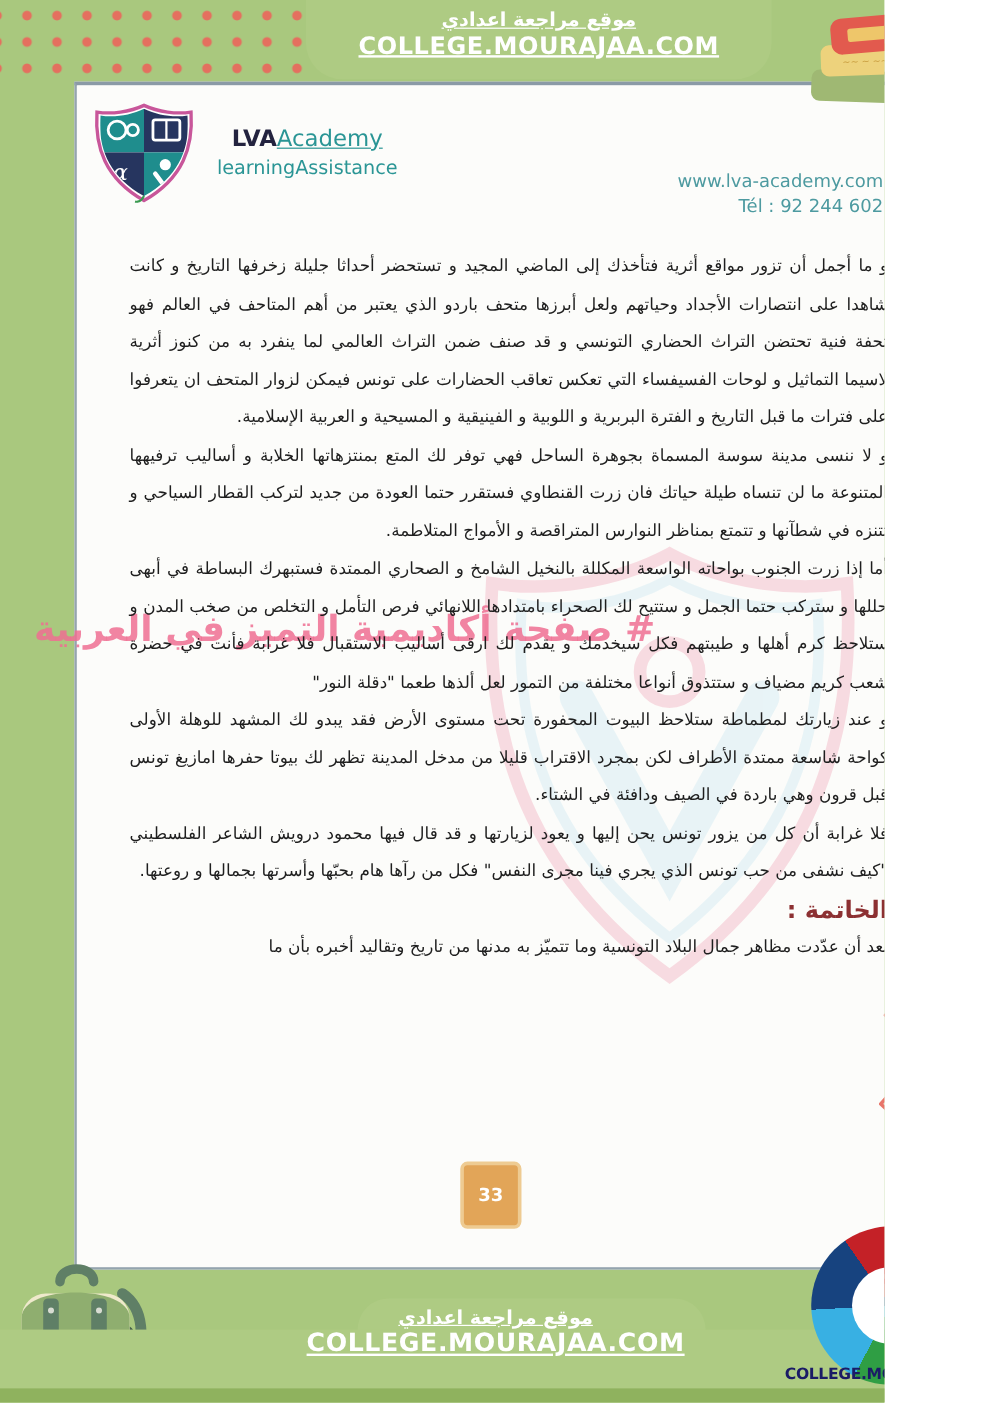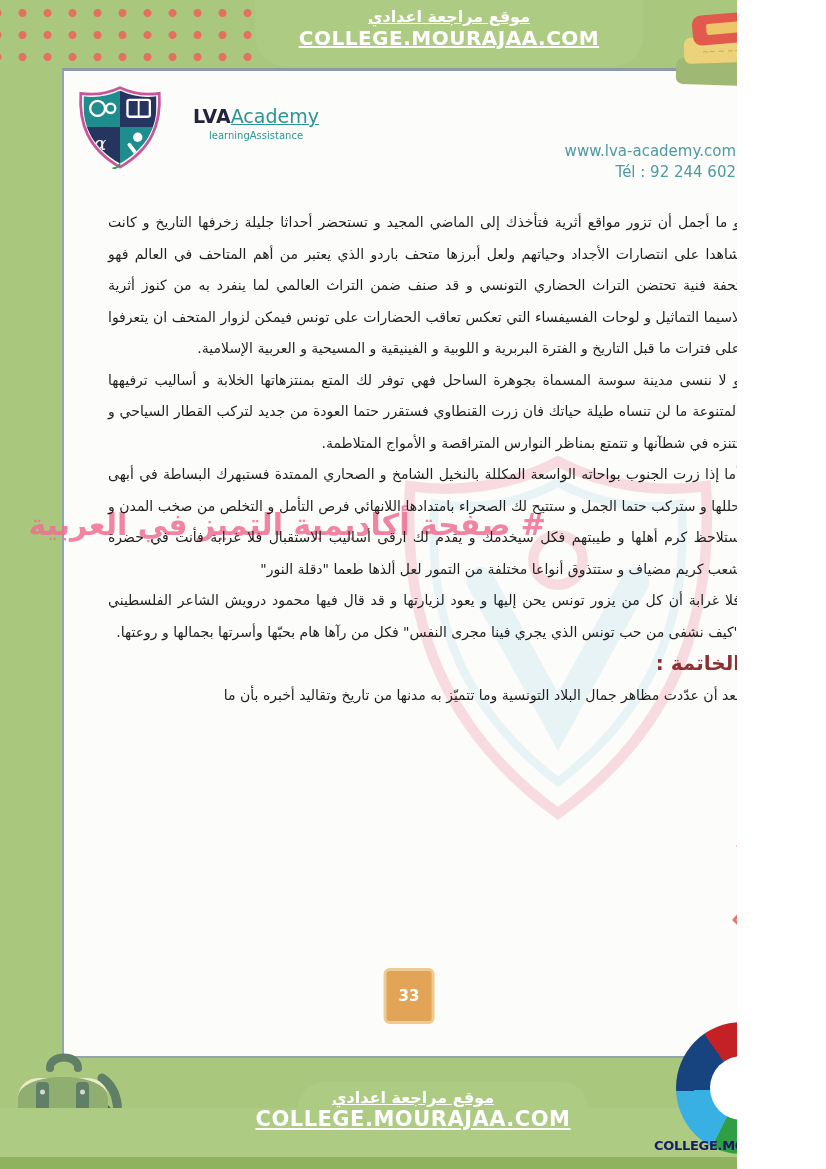"learningAssistance" .brand-tagline { font-size: 10px -> 16px }
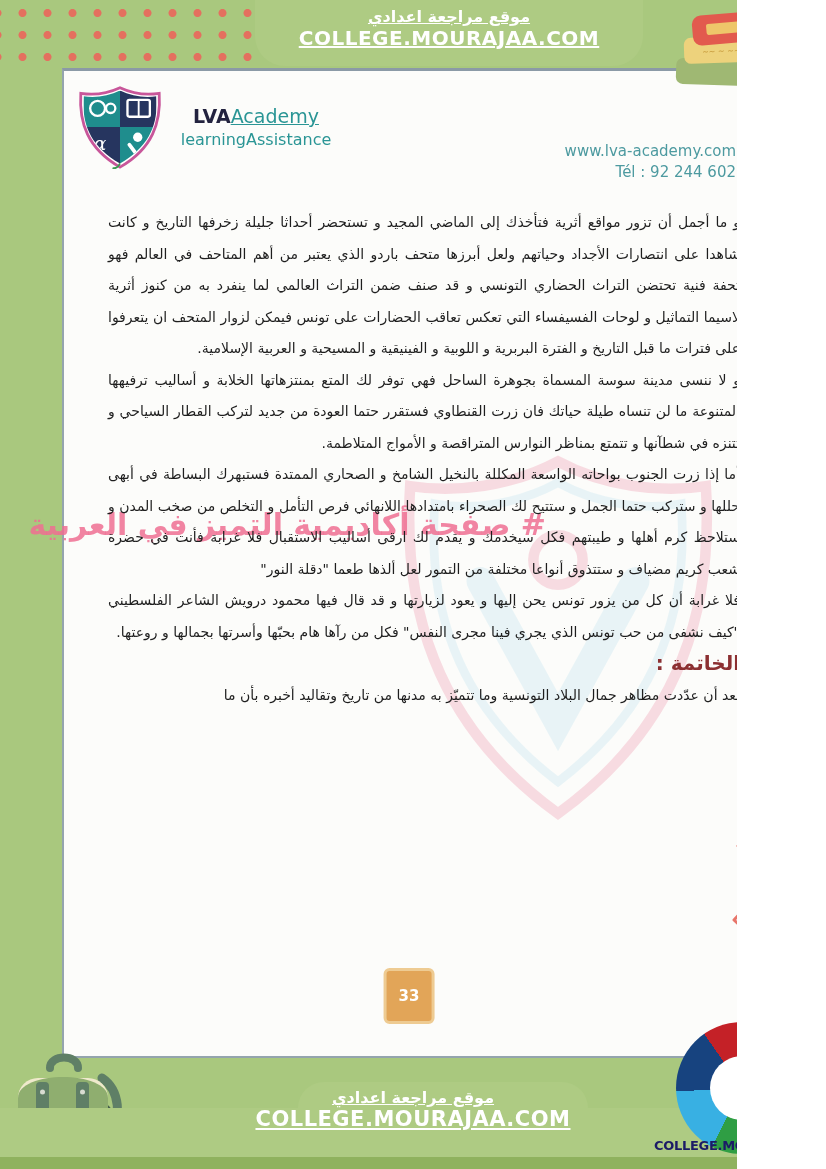"و عند زيارتك لمطماطة ستلاحظ" p { html: none -> <p>و عند زيارتك لمطماطة ستلاحظ البيوت المحفورة تحت مستوى الأرض فقد يبدو لك المشهد للوهلة الأولى كواحة شاسعة ممتدة الأطراف لكن بمجرد الاقتراب قليلا من مدخل المدينة تظهر لك بيوتا حفرها امازيغ تونس قبل قرون وهي باردة في الصيف ودافئة في الشتاء.</p> }
